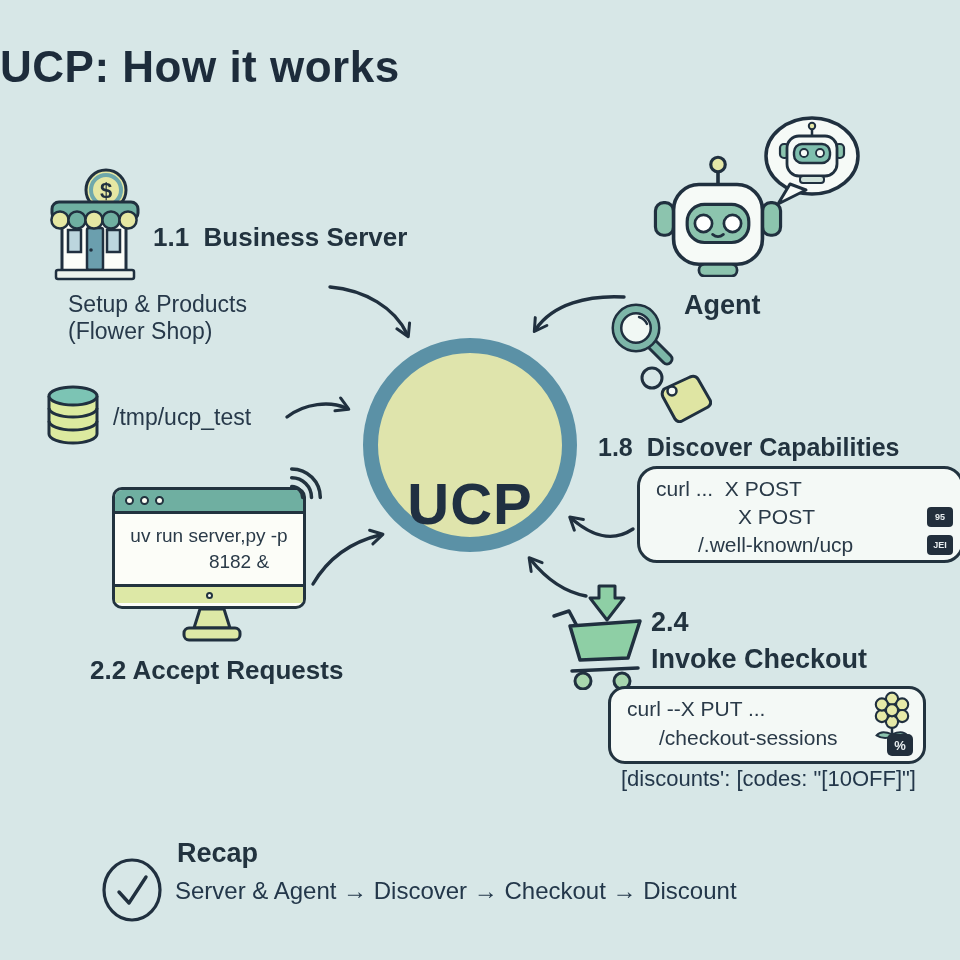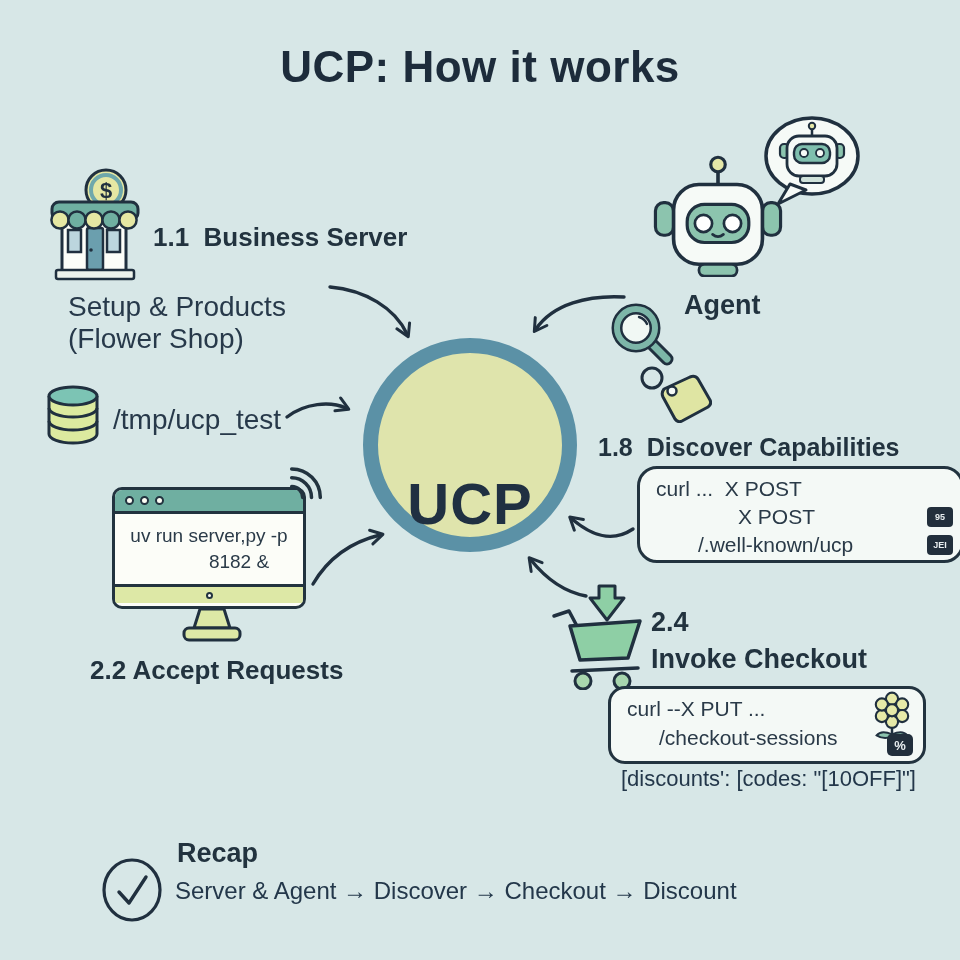"UCP: How it works" .title { text-align: center -> left }
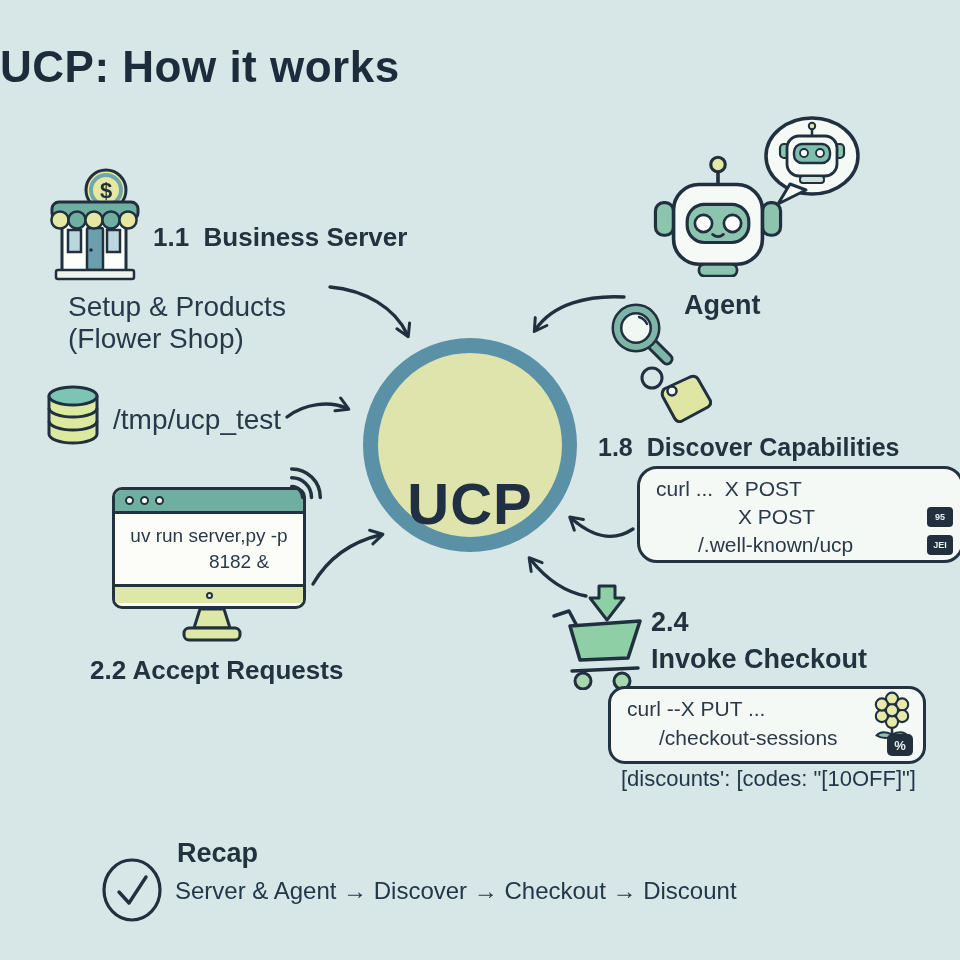"Setup & Products" .body-text { font-size: 28px -> 23px }
